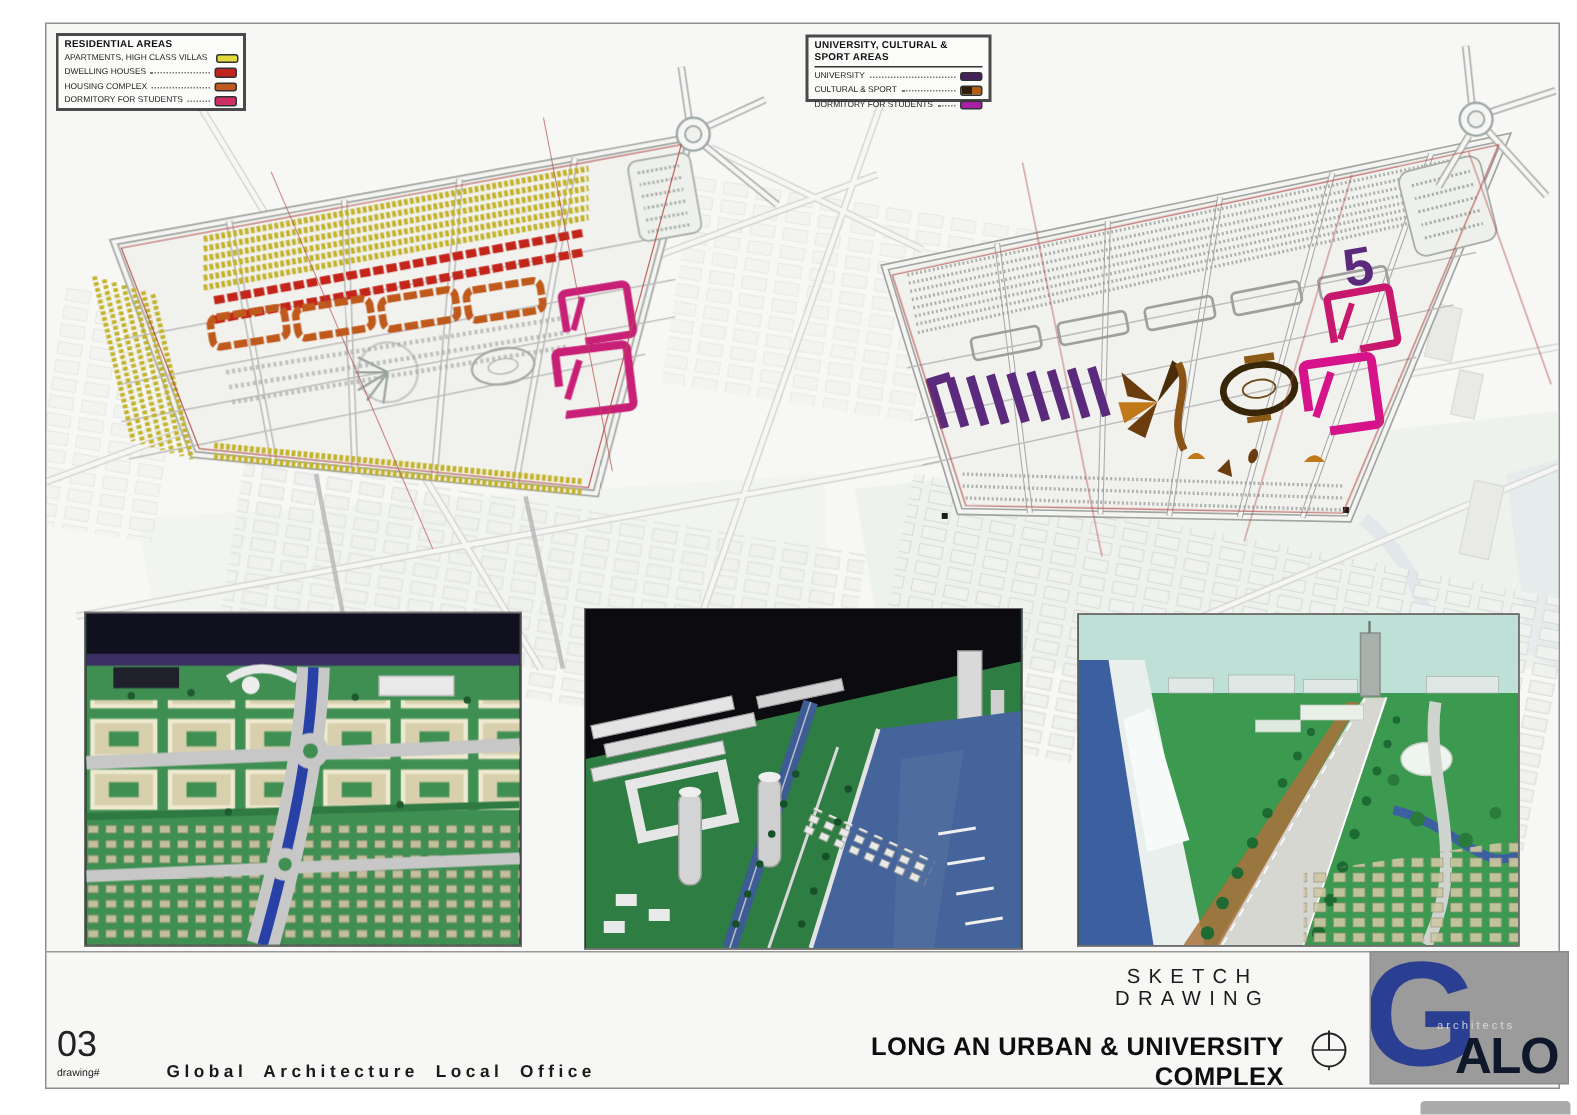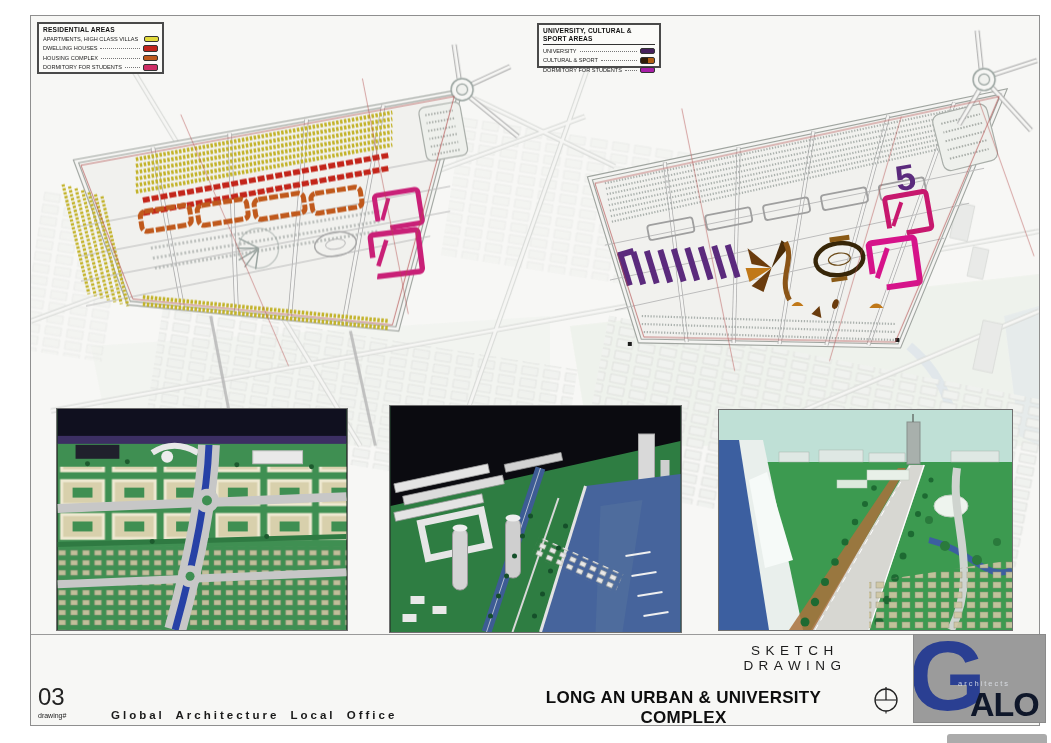"LONG AN URBAN & UNIVERSITY" div.abs { text-align: center -> right }
